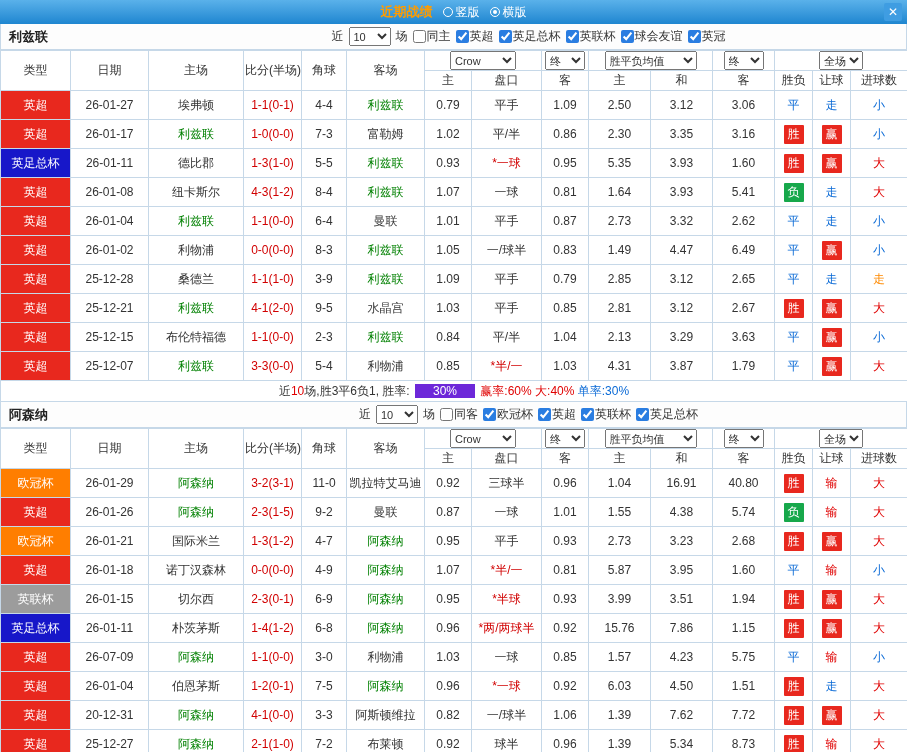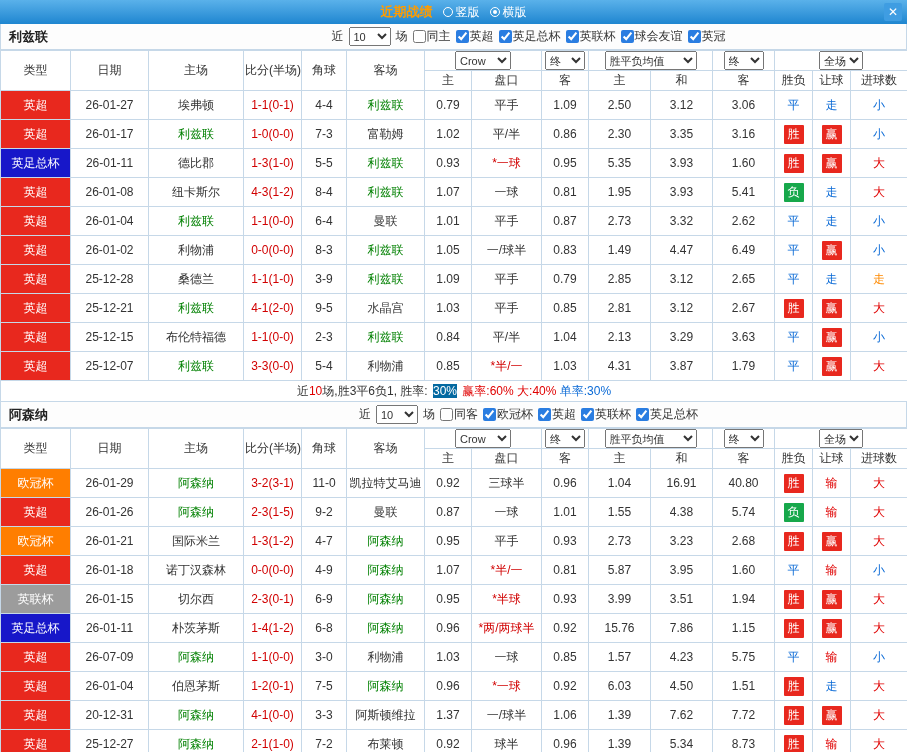"Crow" .sel-co { width: 56px -> 66px }
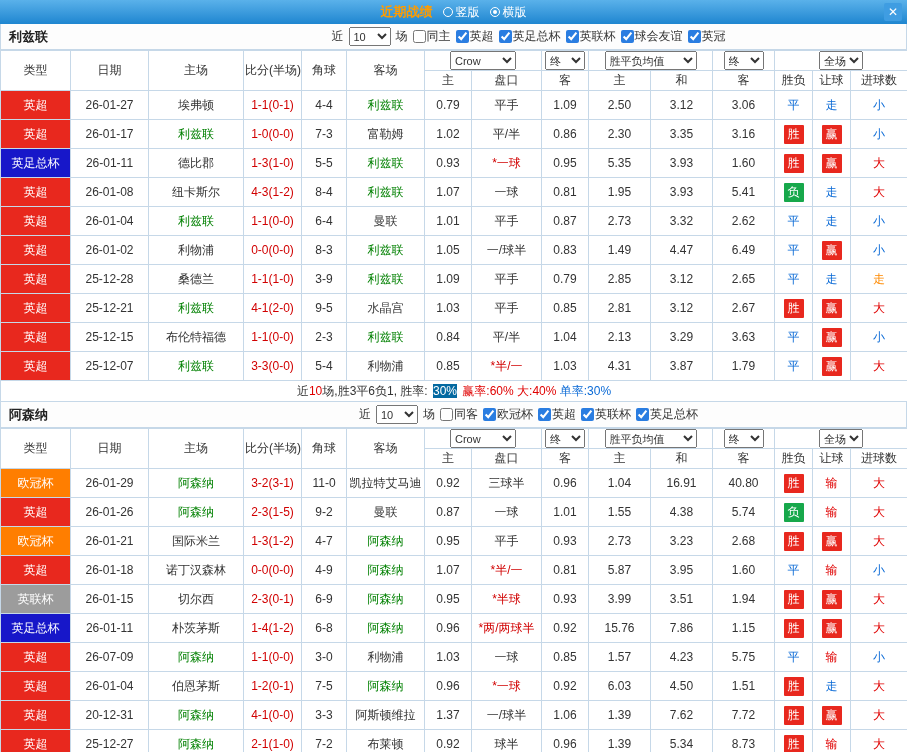"1.95" td { text: 1.95 -> 1.64 }
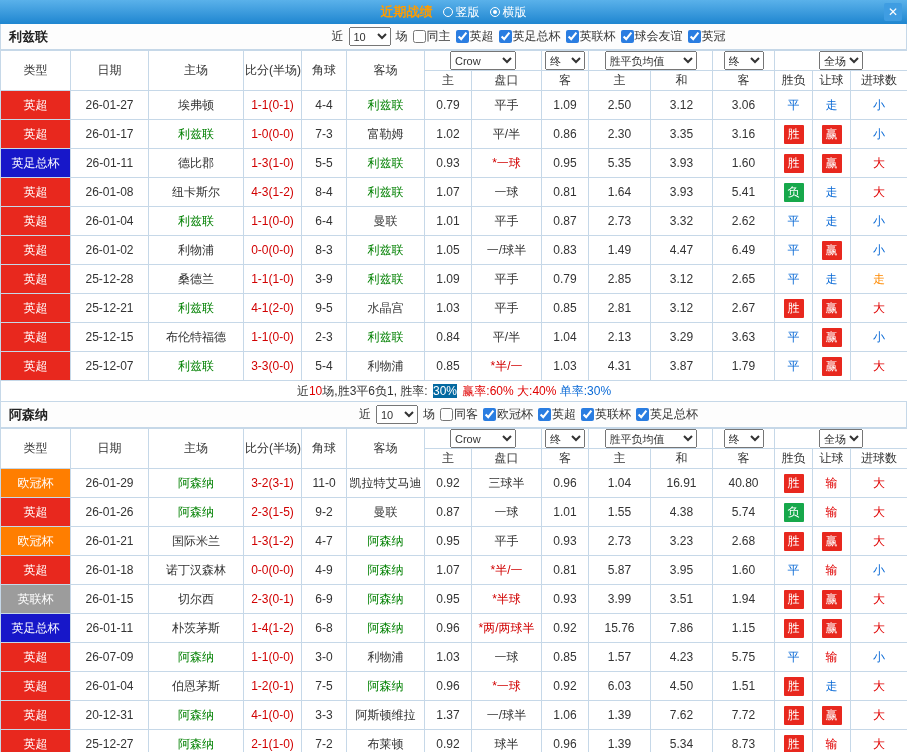"30%" .green-box { background: #0369a1 -> #6d28d9; padding: 0 0 -> 0 18px }
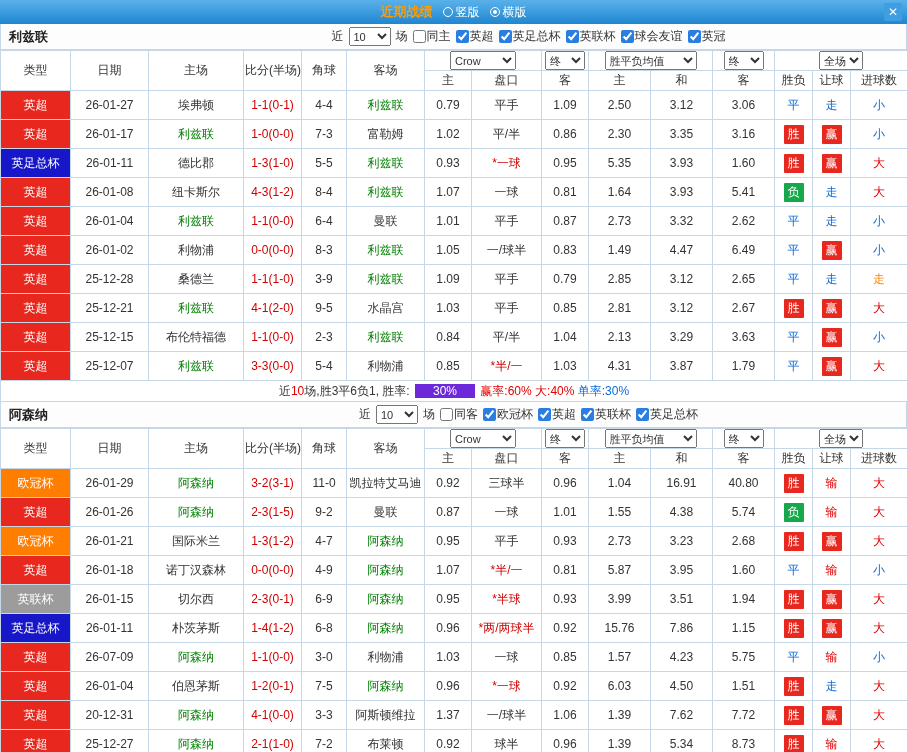"1.37" td { text: 1.37 -> 0.82 }
